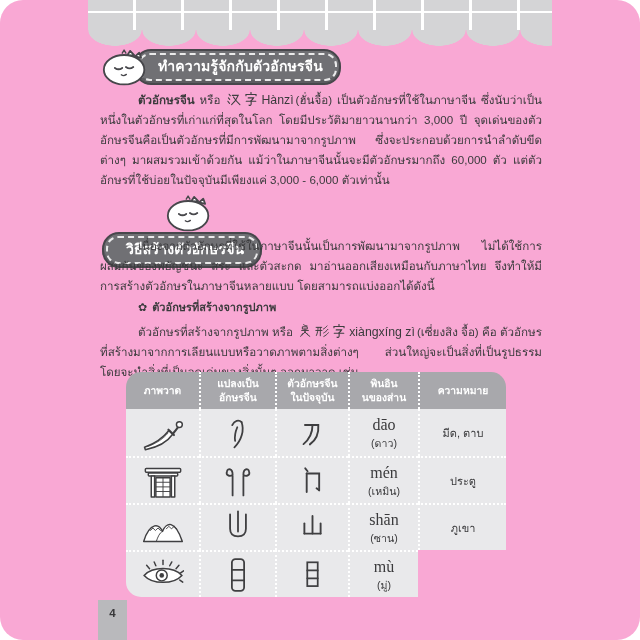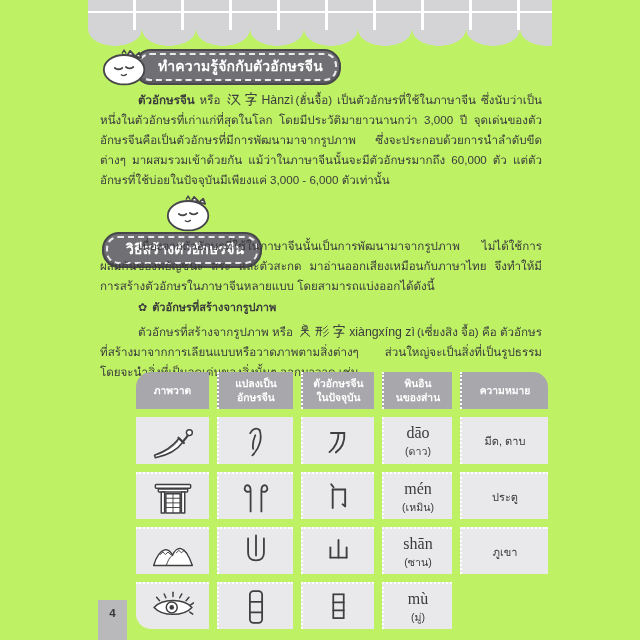"ทำความรู้จักกับตัวอักษรจีน" .page { background: #bef264 -> #f9a8d4; border-radius: none -> 23px }
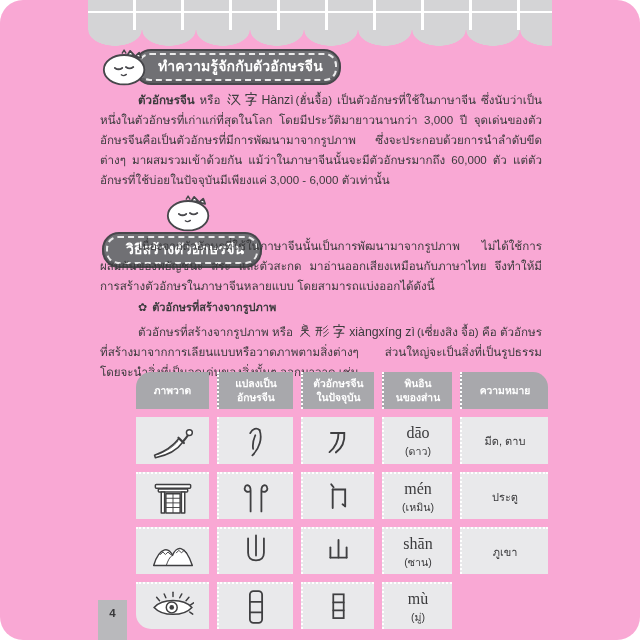"ภาพวาด" .table { gap: 8px -> none; left: 136px -> 126px }
